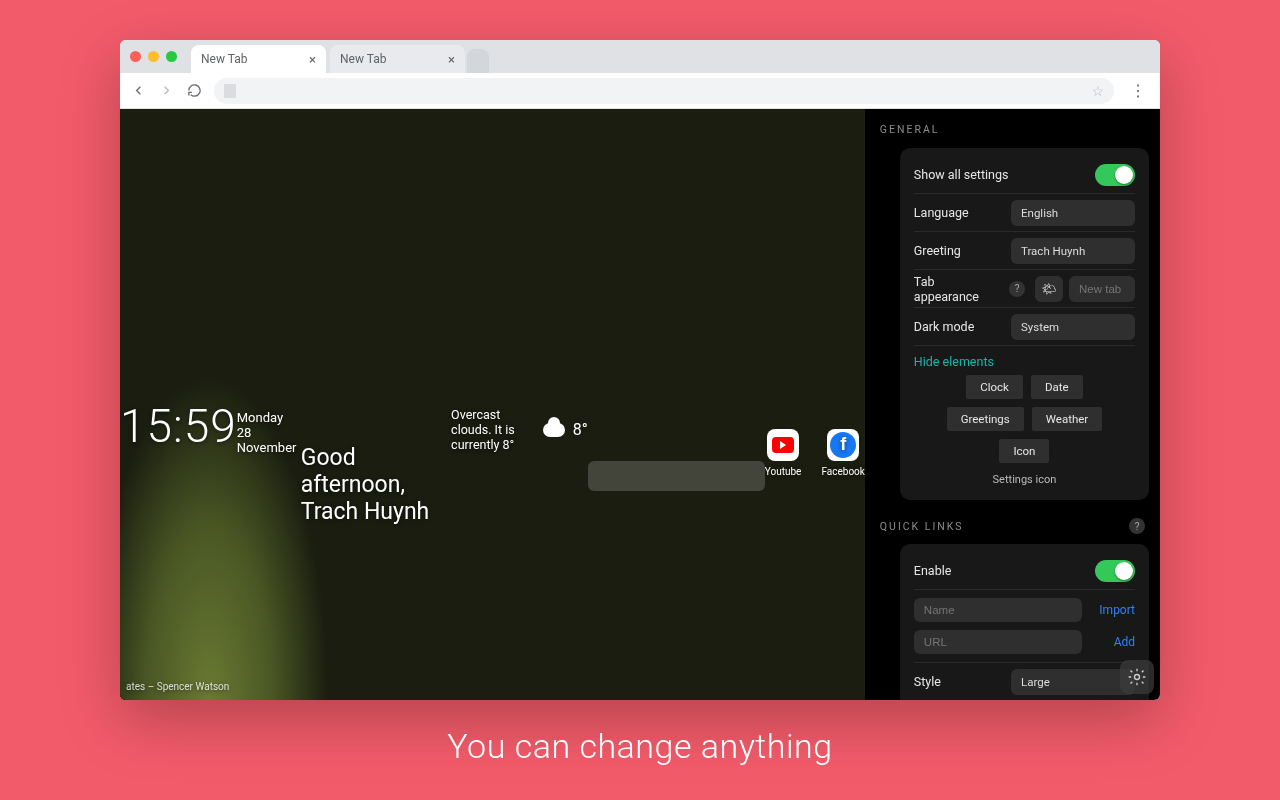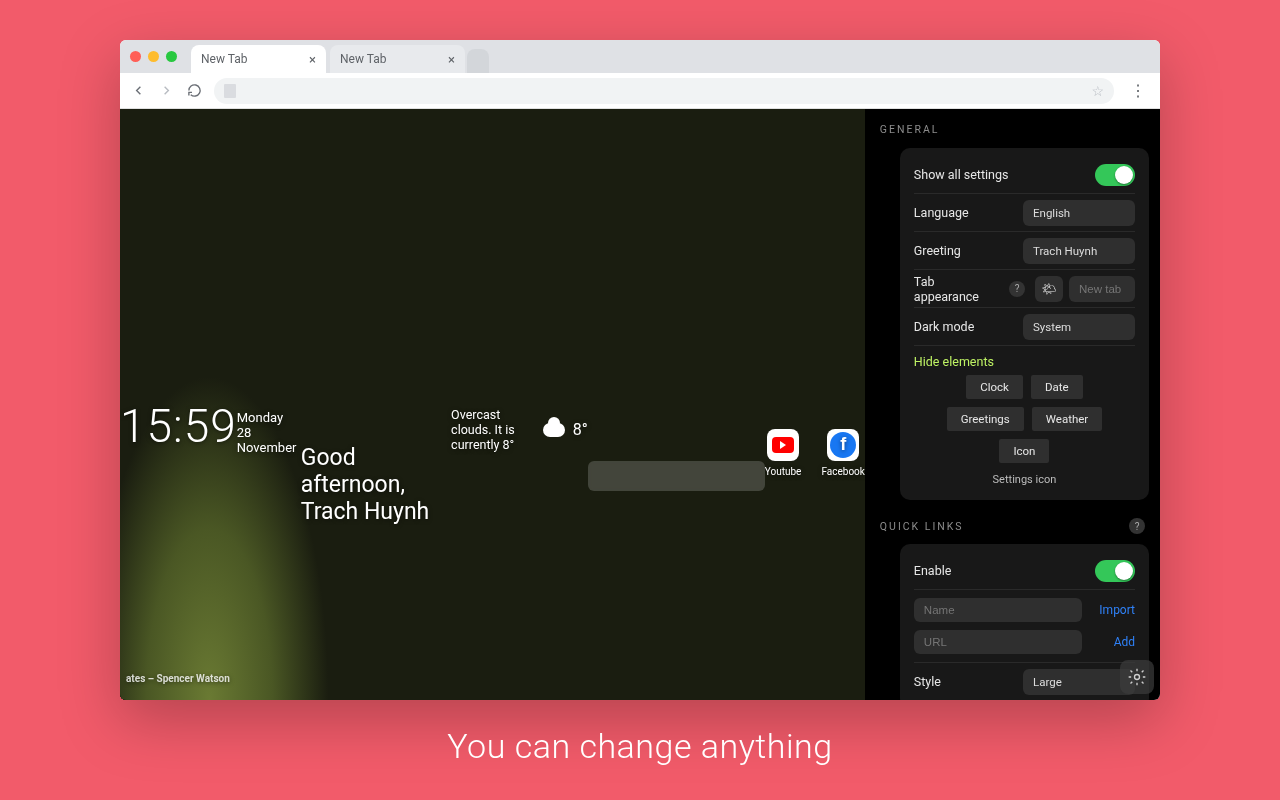"English" .sel { width: 112px -> 124px }
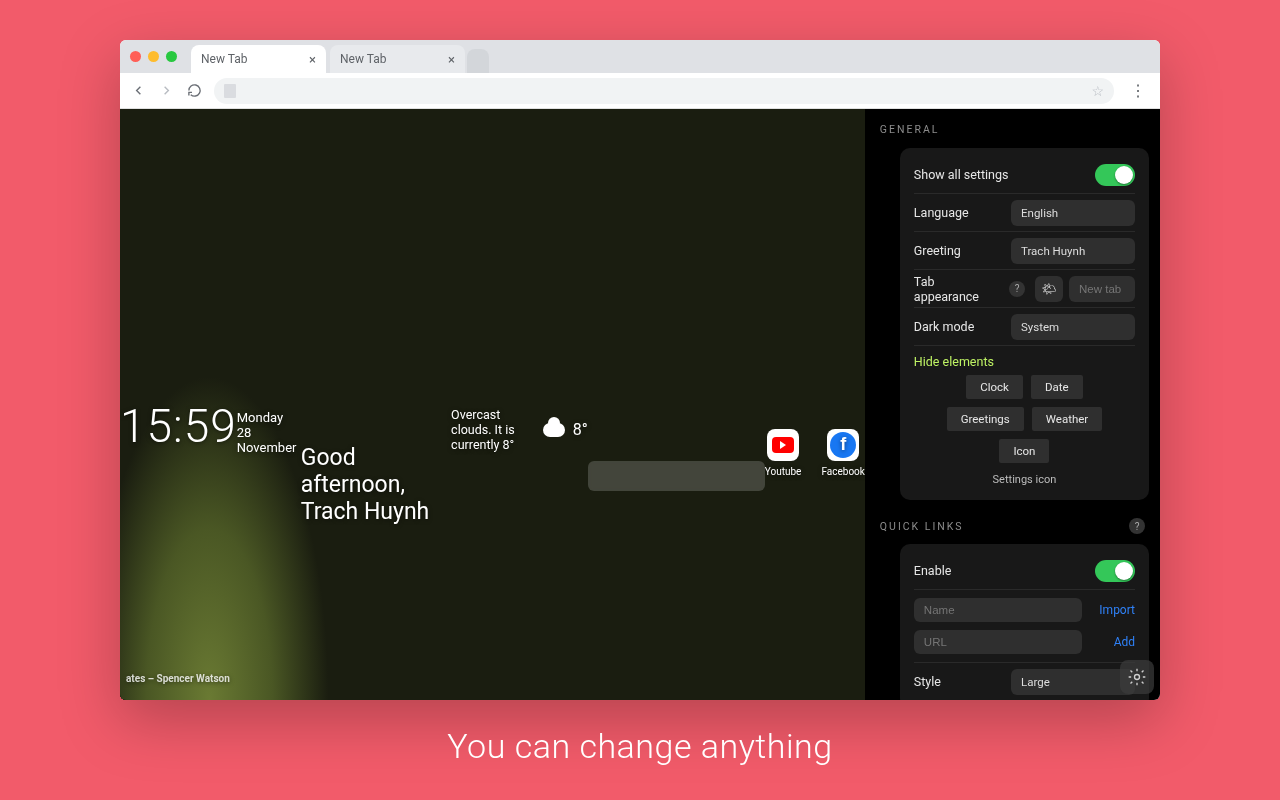"Hide elements" .hide-title { color: #bef264 -> #14b8a6 }
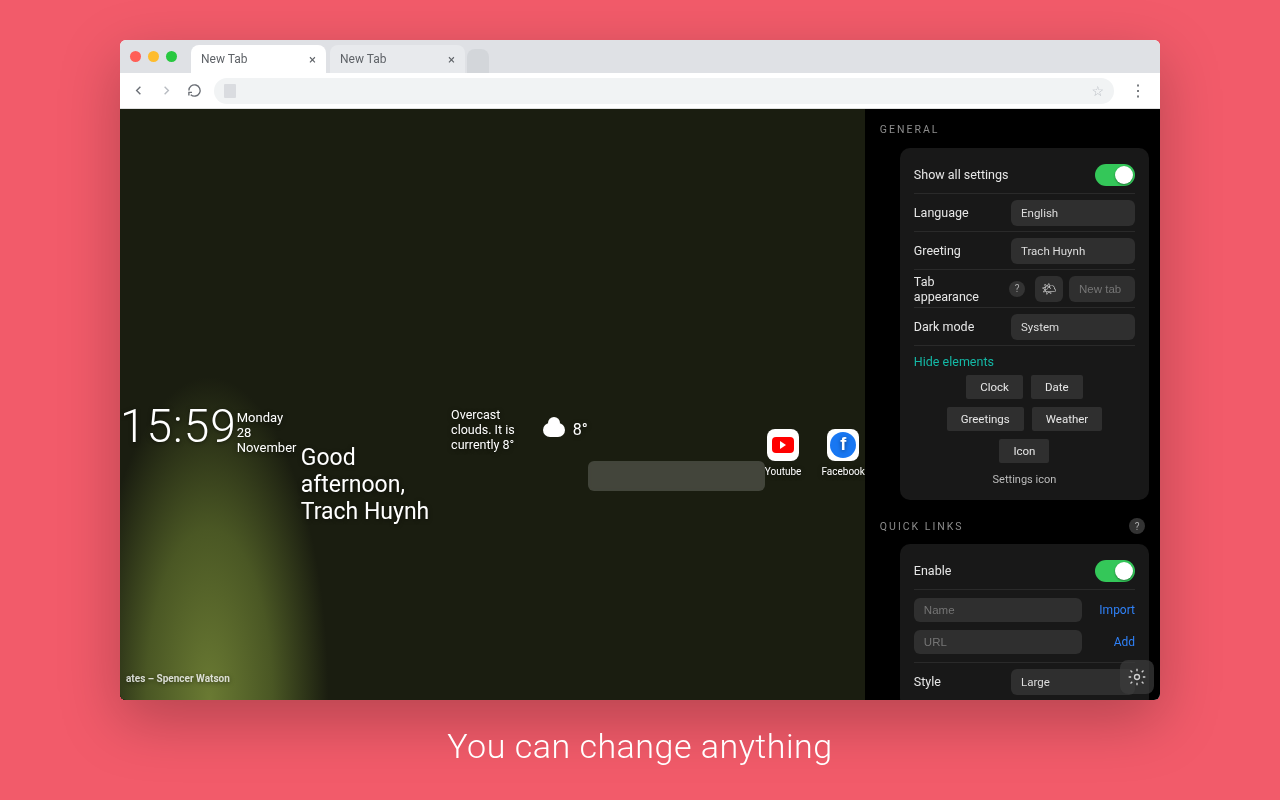"ates – Spencer Watson" .credit { bottom: 16px -> 8px; font-weight: bold -> none }
